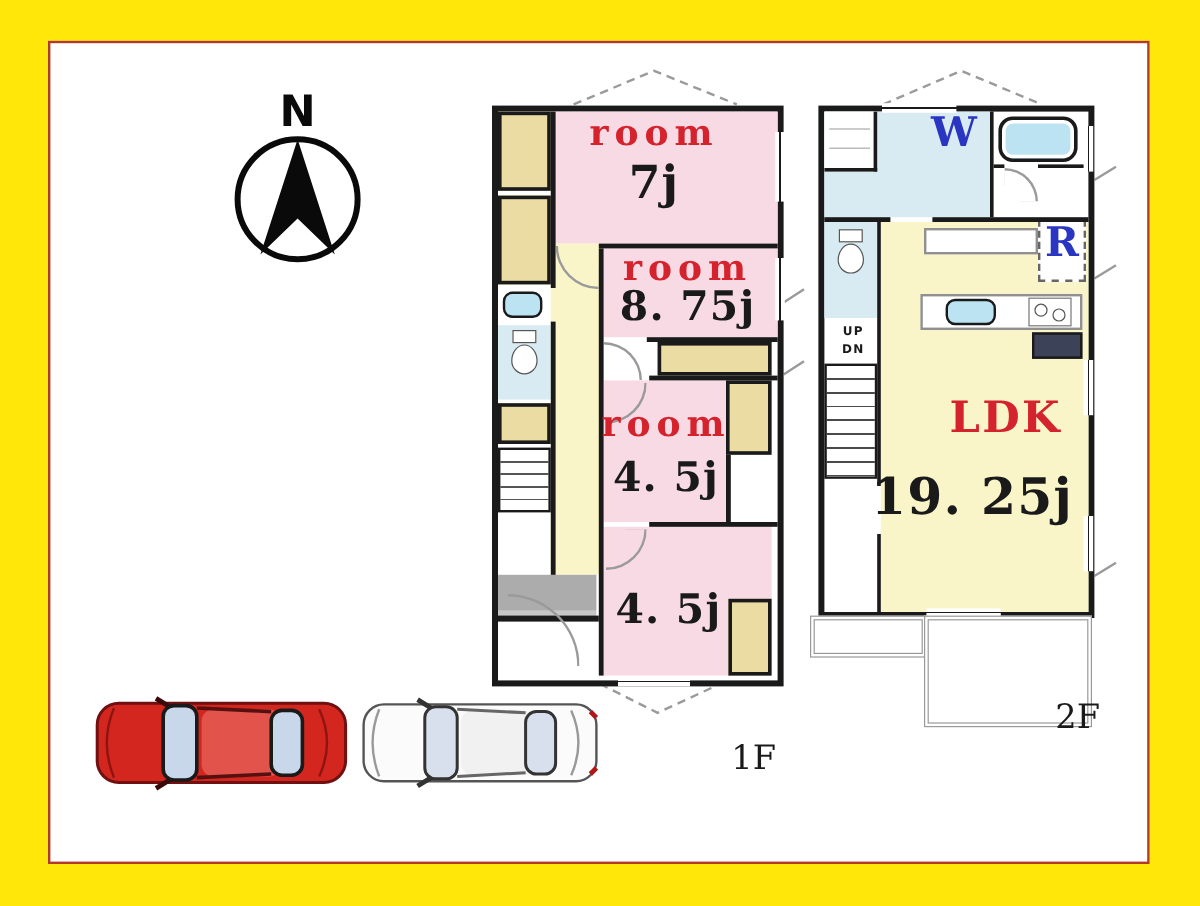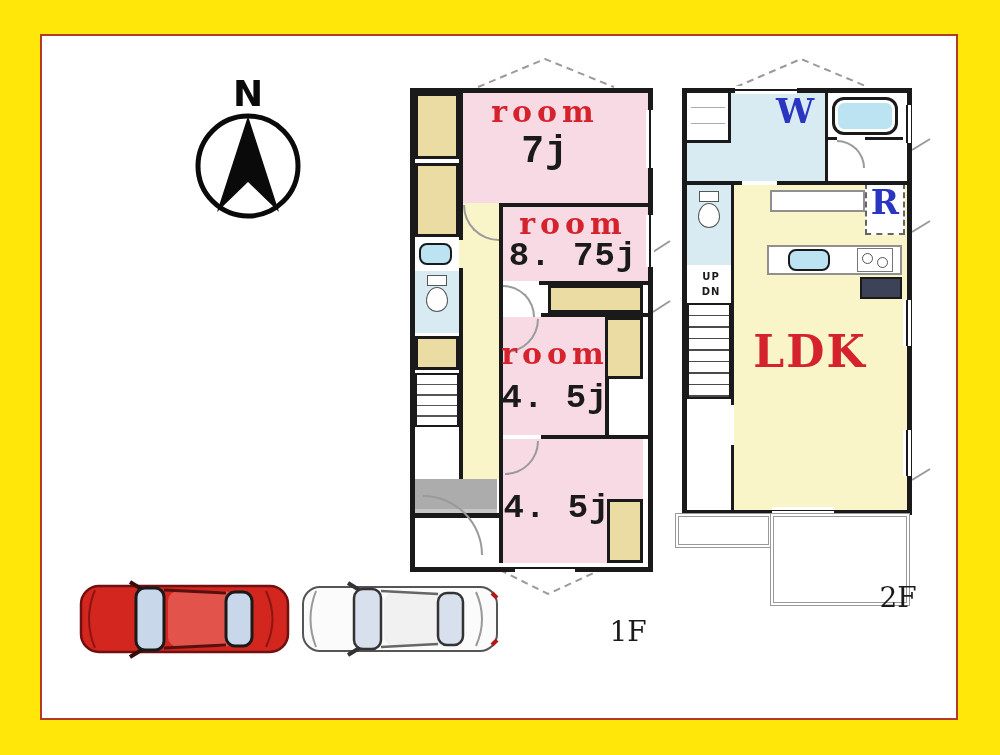"7j" .room-size { font-family: Liberation Mono, monospace -> none }
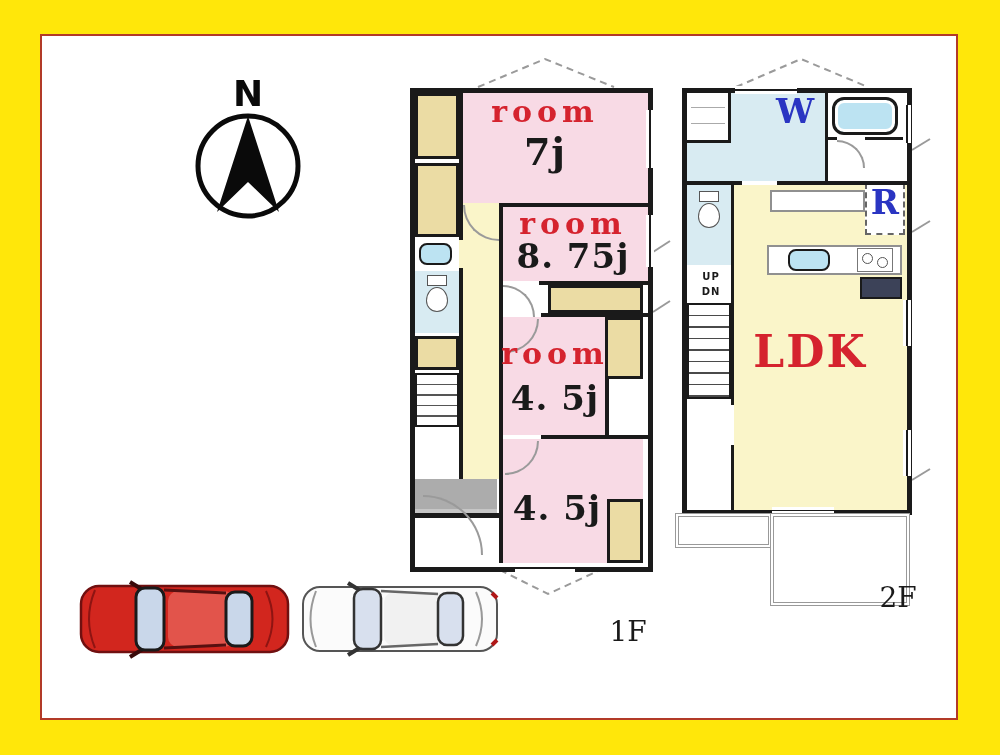"LDK" div.room-name { font-size: 44px -> 36px; text-align: none -> right }
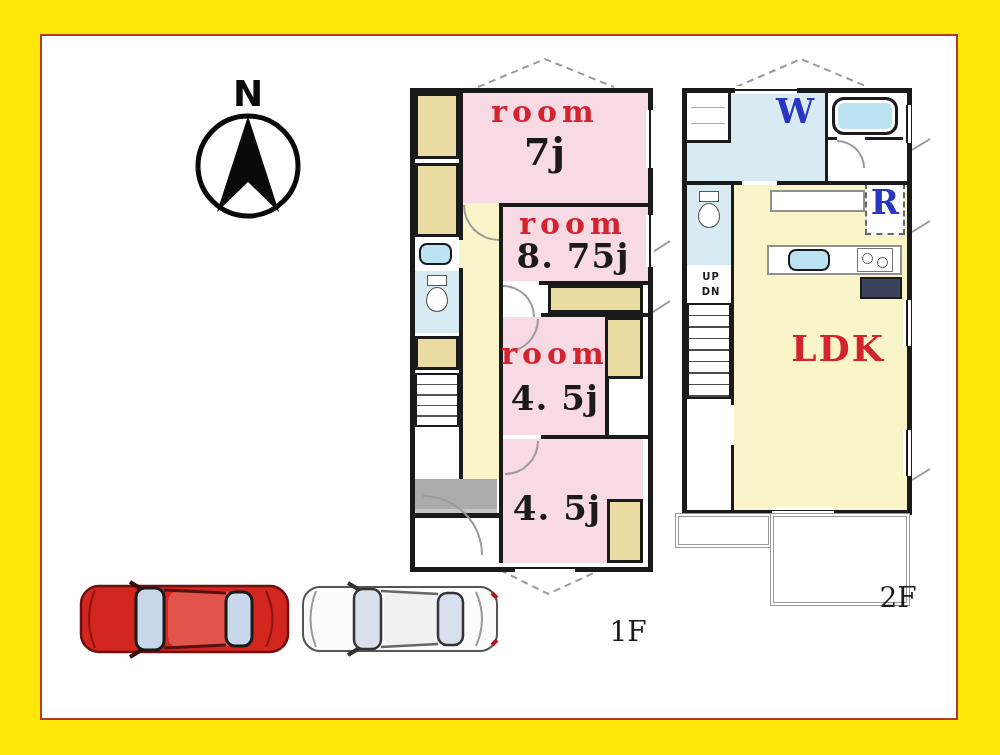"19. 25j" div.room-size { html: none -> <div>19. 25j</div> }
